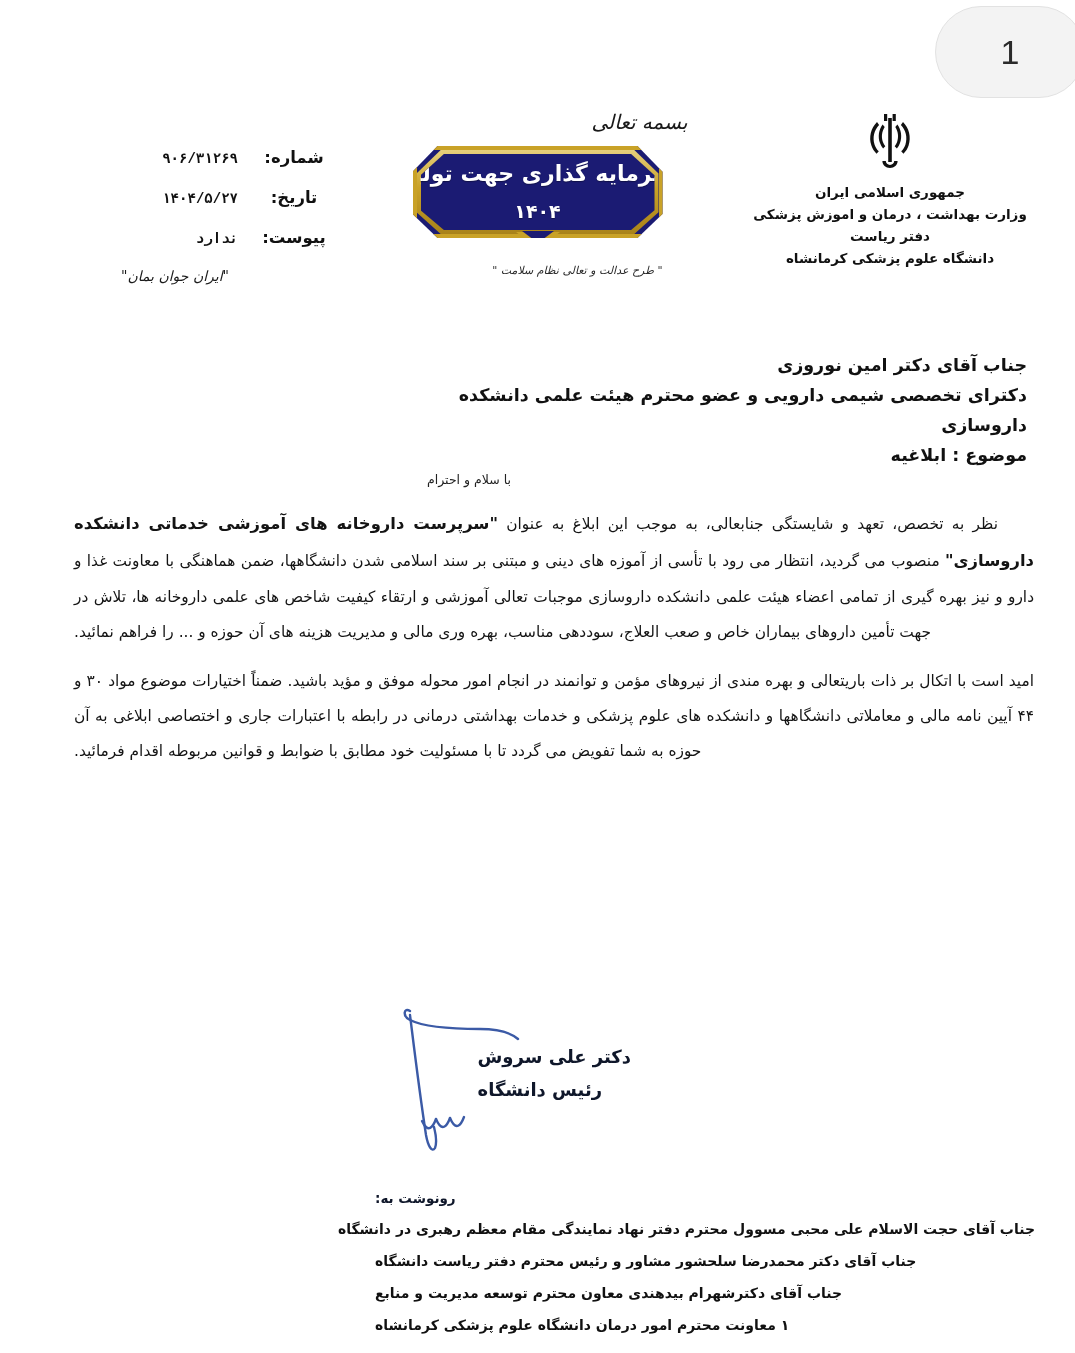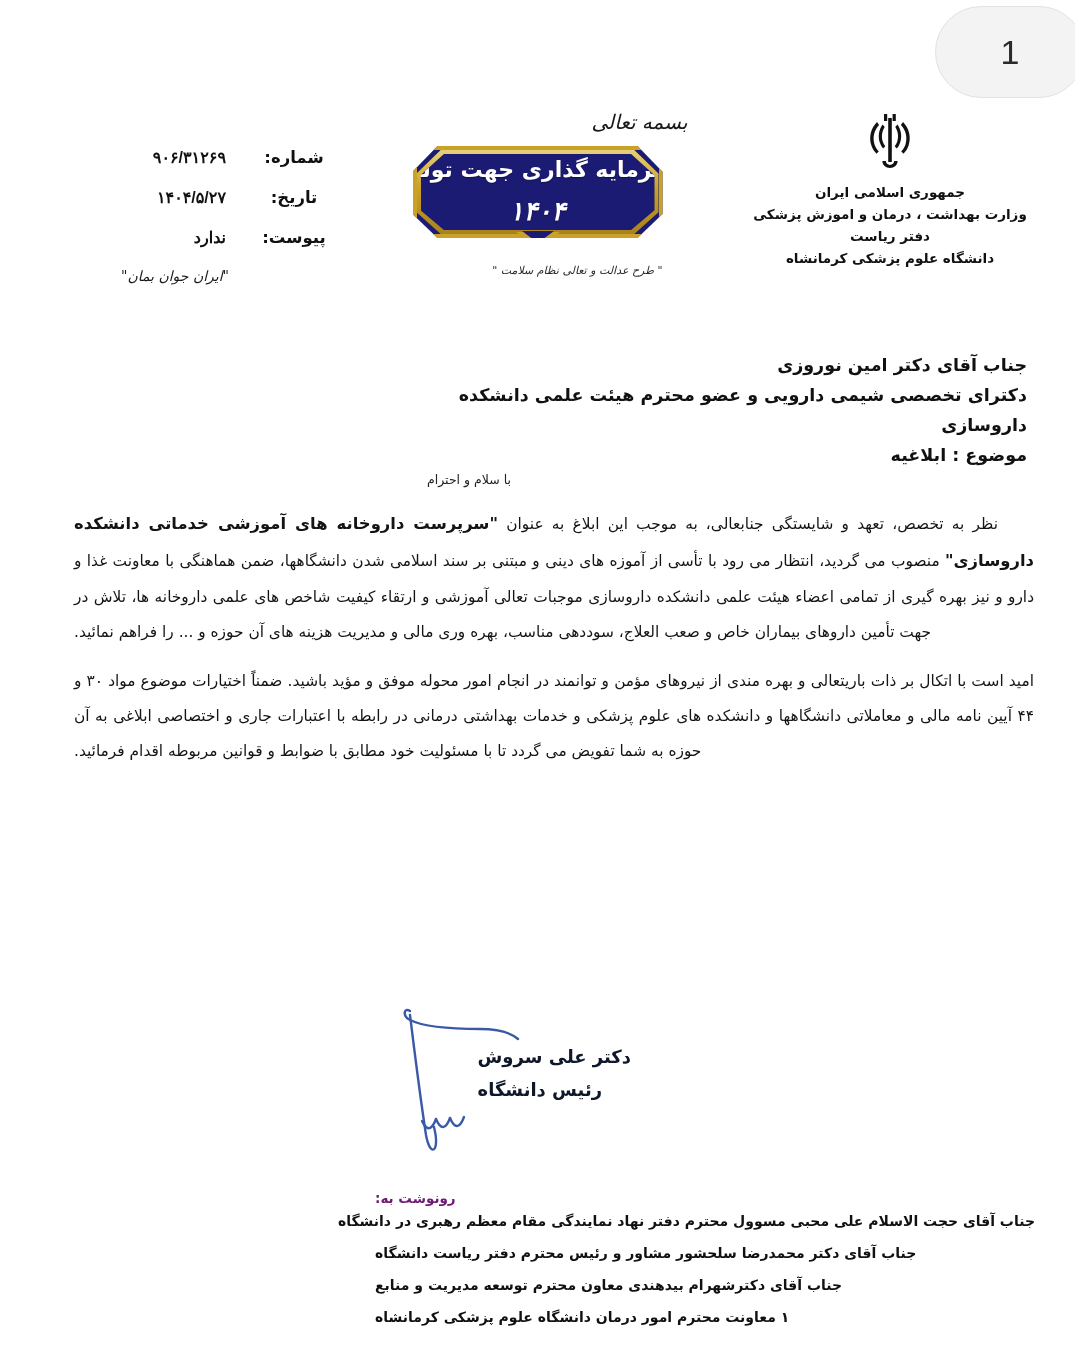"۹۰۶/۳۱۲۶۹" .meta-value { font-family: Liberation Sans, sans-serif -> Liberation Mono, monospace; font-size: 16px -> 14px; margin-right: 32px -> 20px }
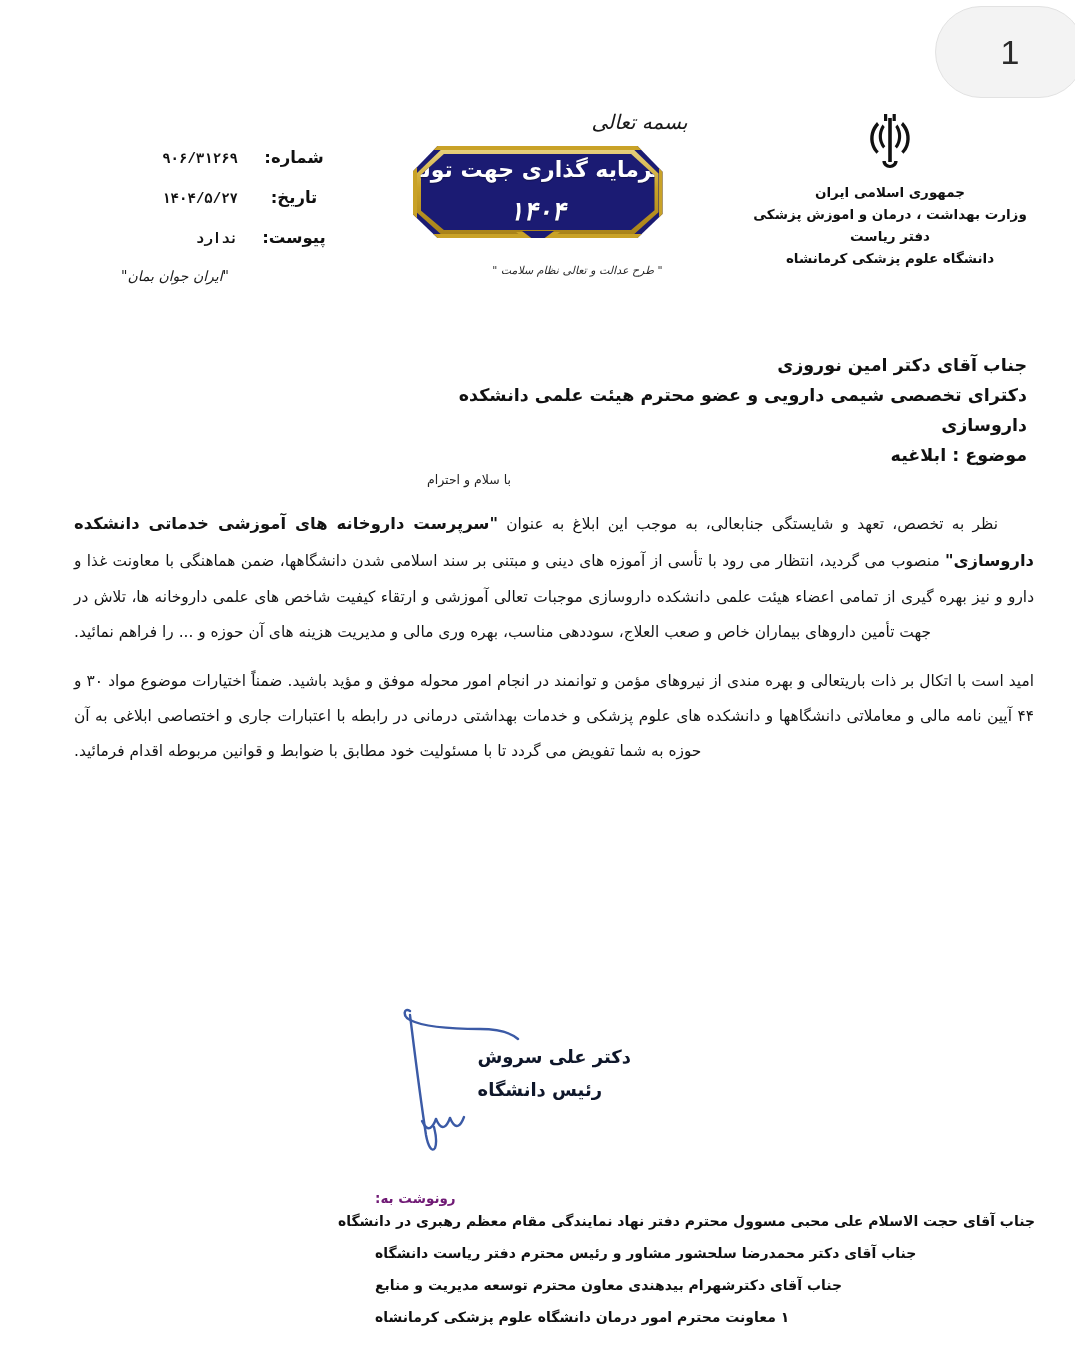"۱۴۰۴" .badge-year { font-size: 26px -> 19px; font-style: italic -> none }
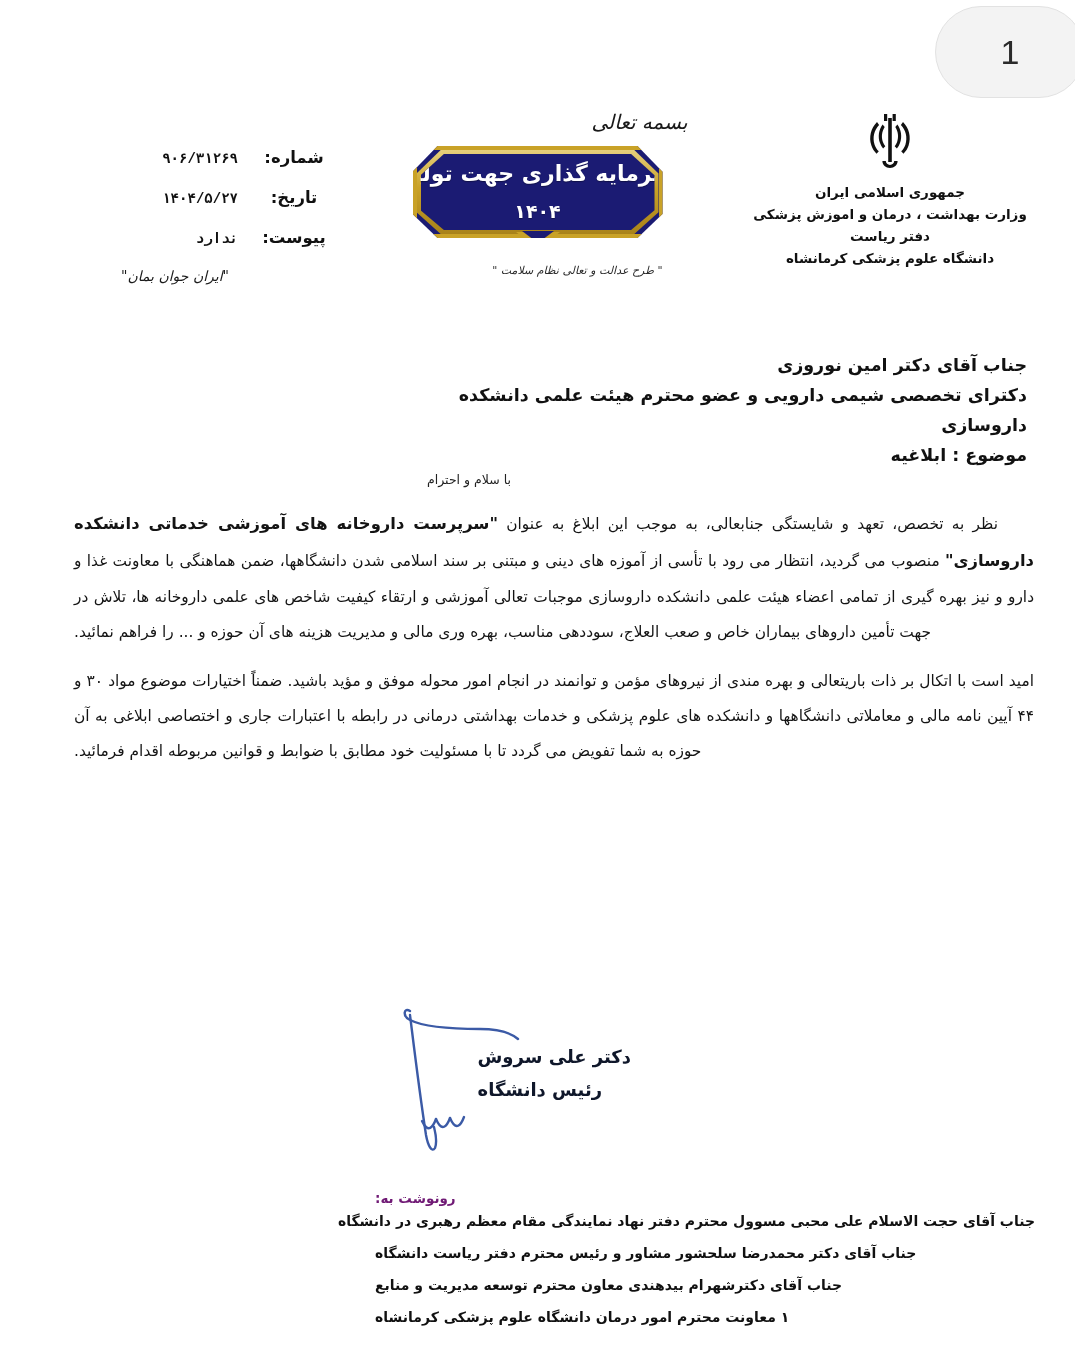"رونوشت به:" .cc-title { color: #701a75 -> #0f172a; margin-bottom: 0 -> 8px }
